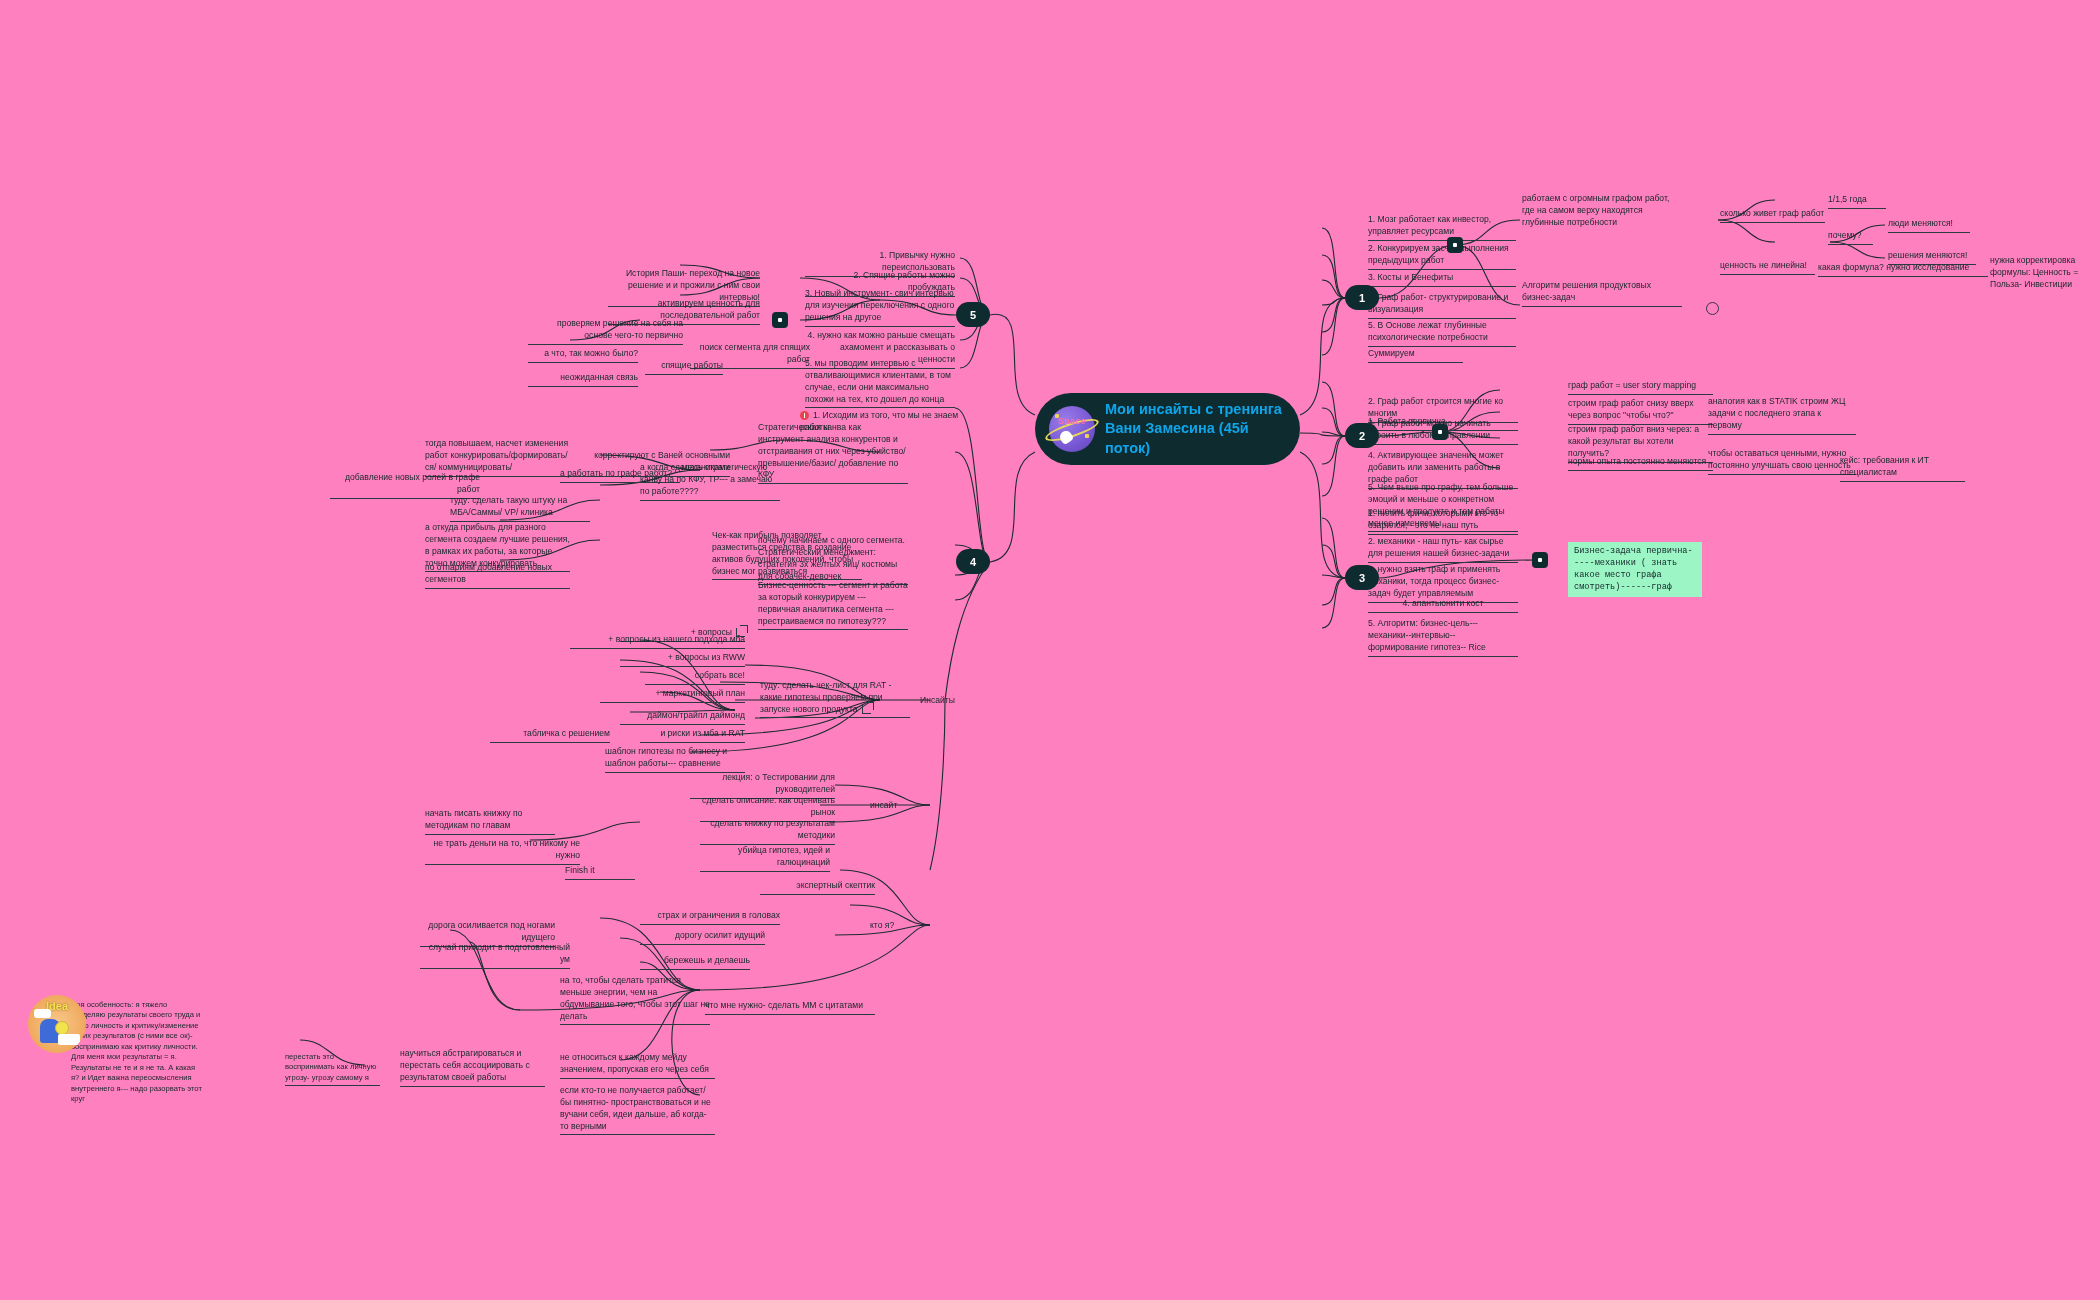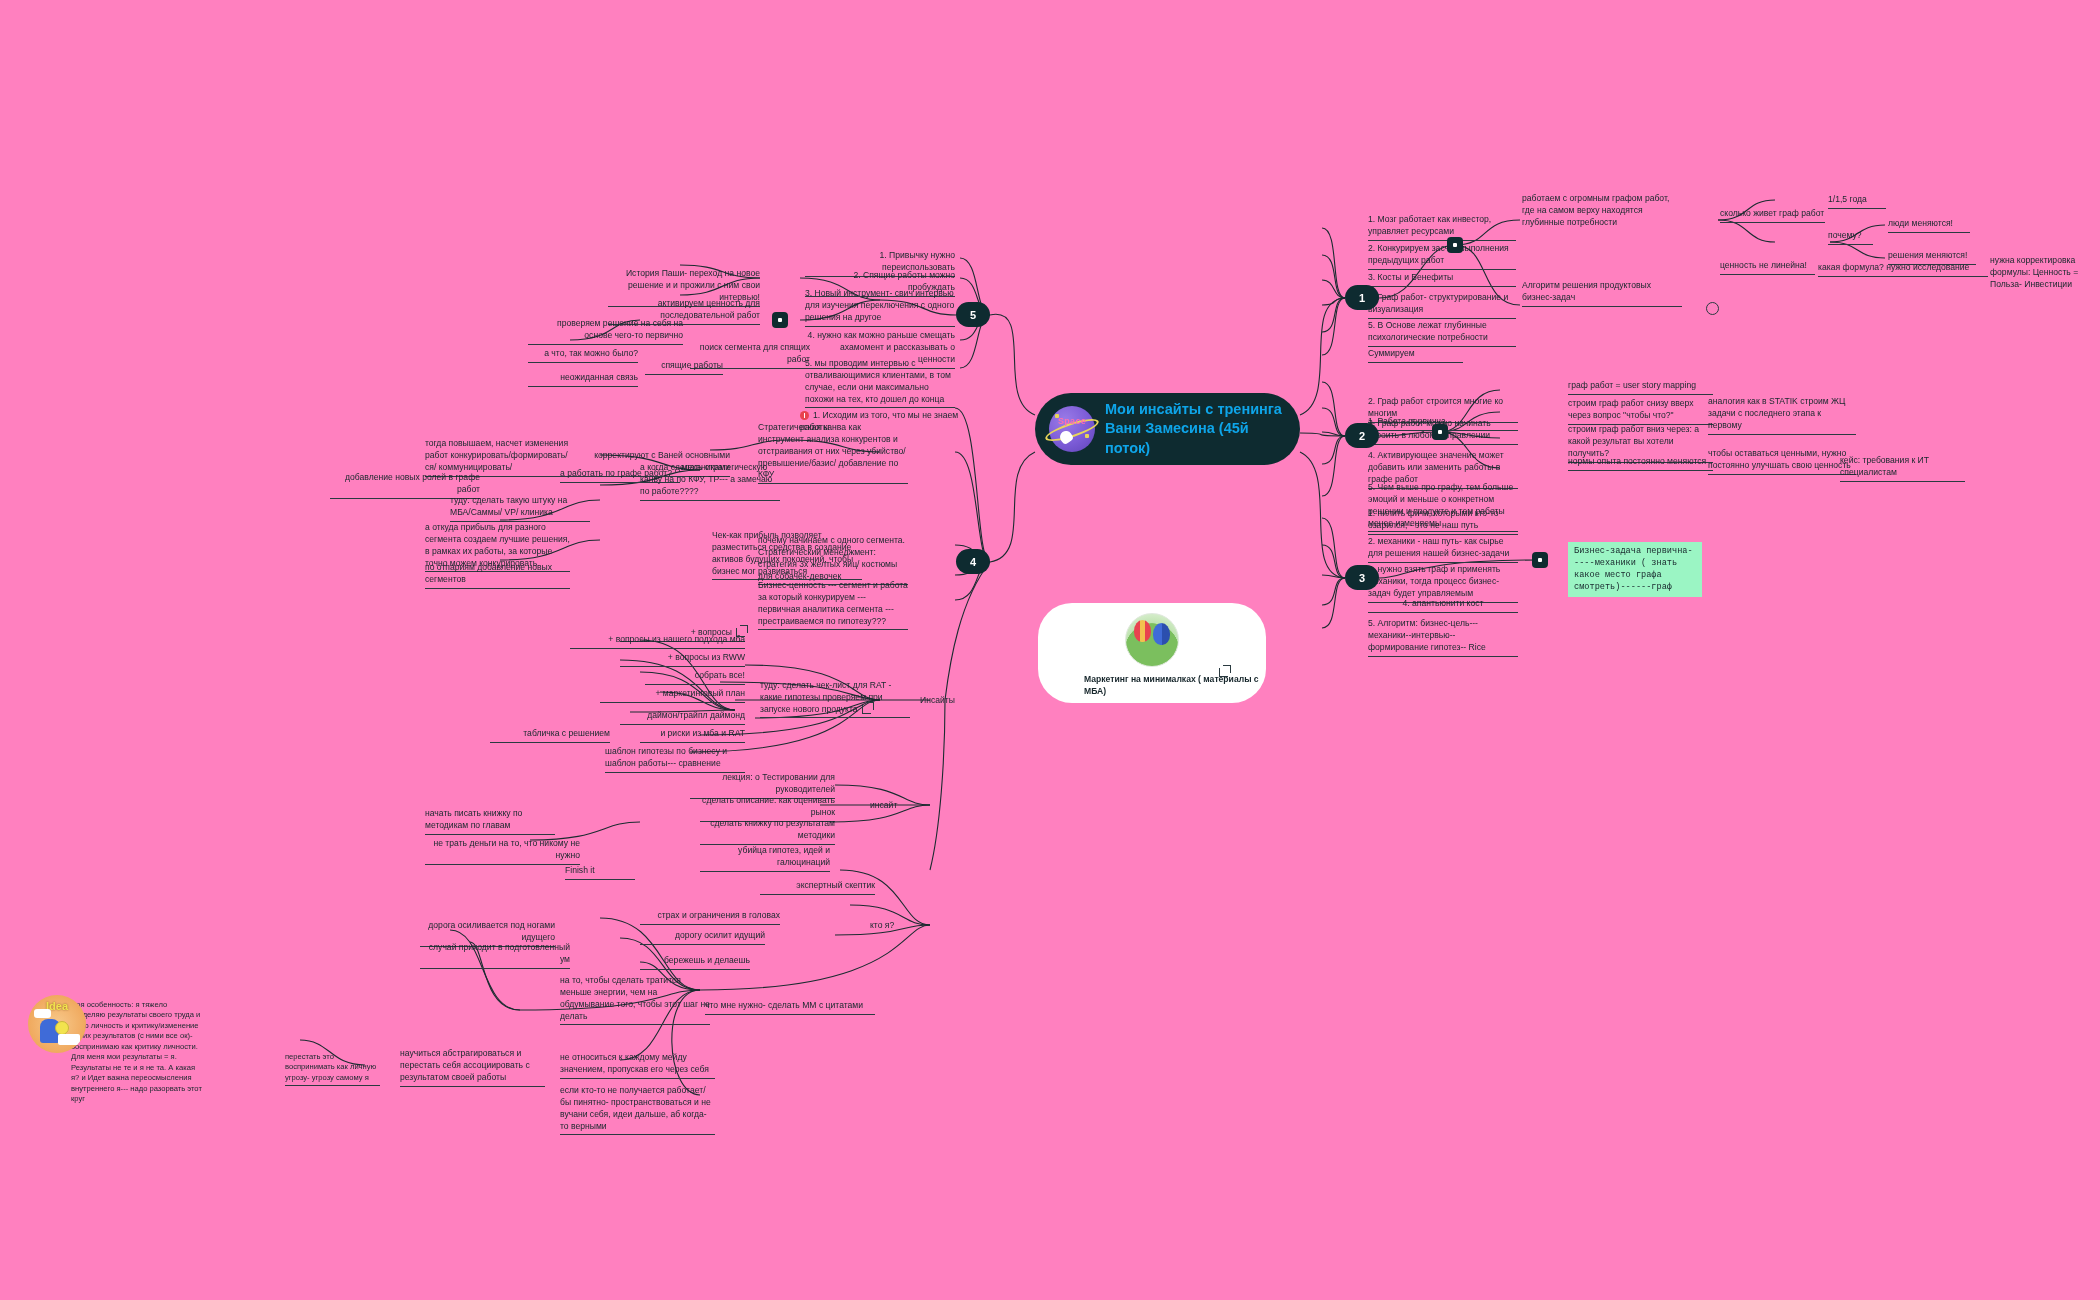"Маркетинг на минималках ( материалы" div.card { html: <div> <div> <div></div> <div></div> </div> <div>Маркетинг на минималках ( материалы с МБА)</div> <span></span> </div> -> none }
